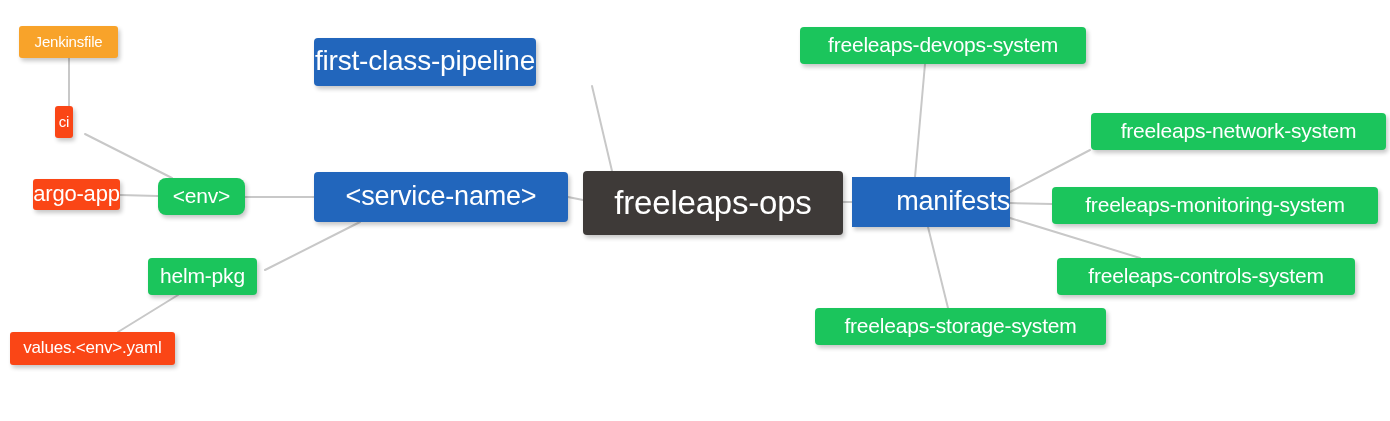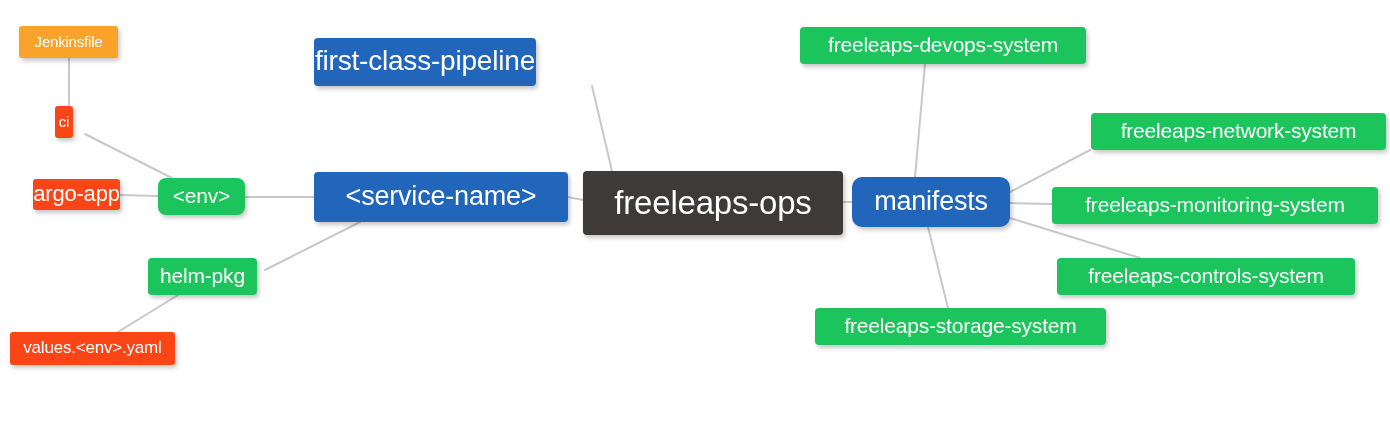"manifests" div.node { border-radius: 10px -> 0; justify-content: none -> flex-end }
